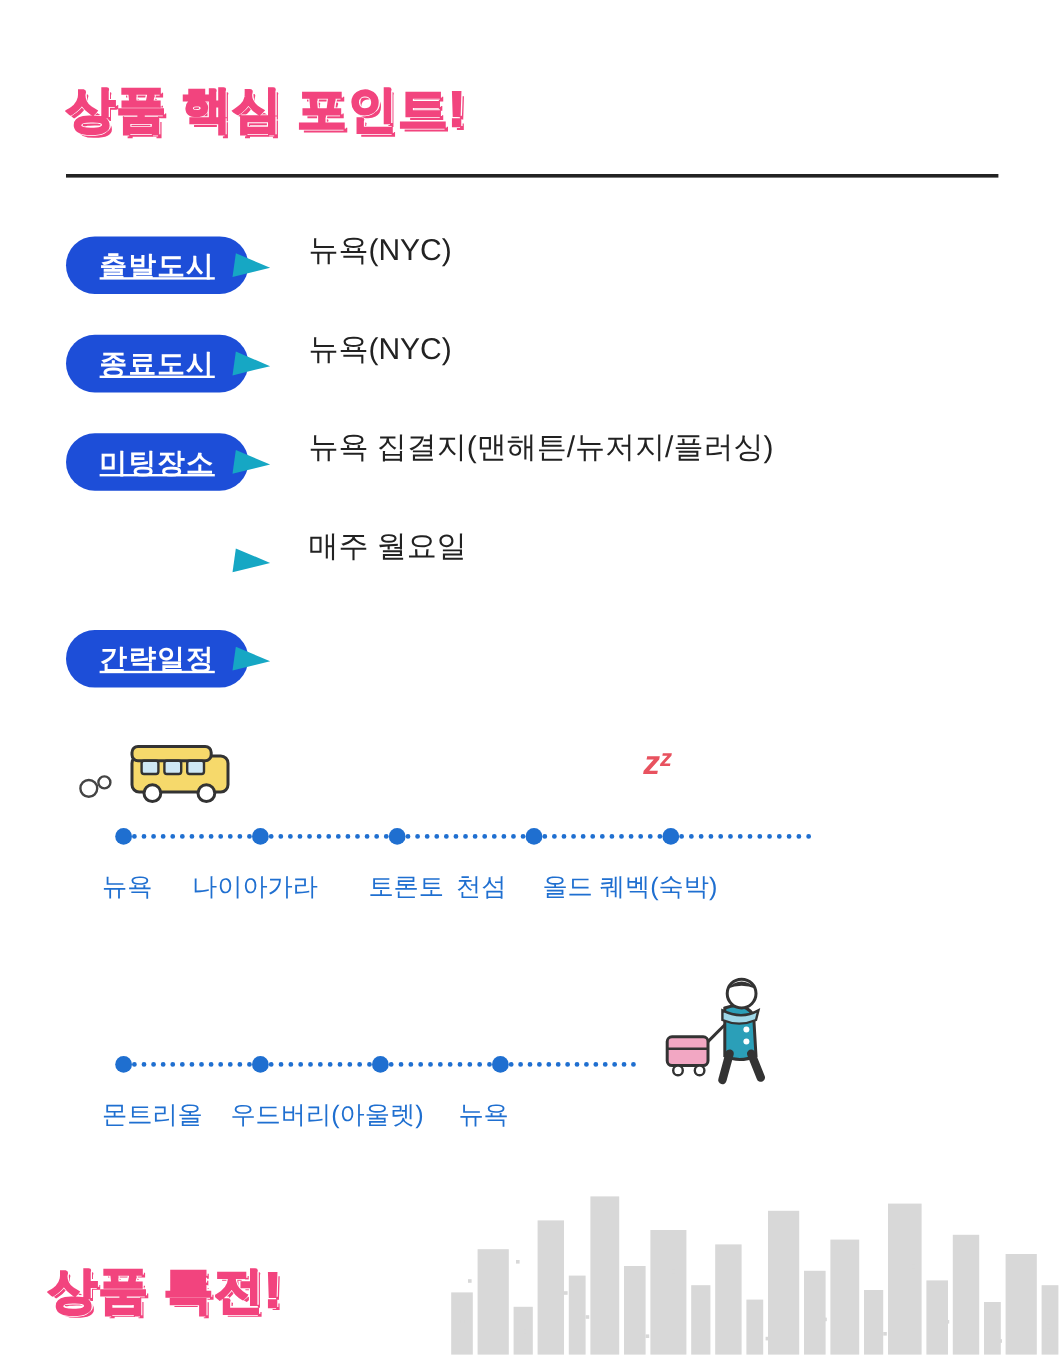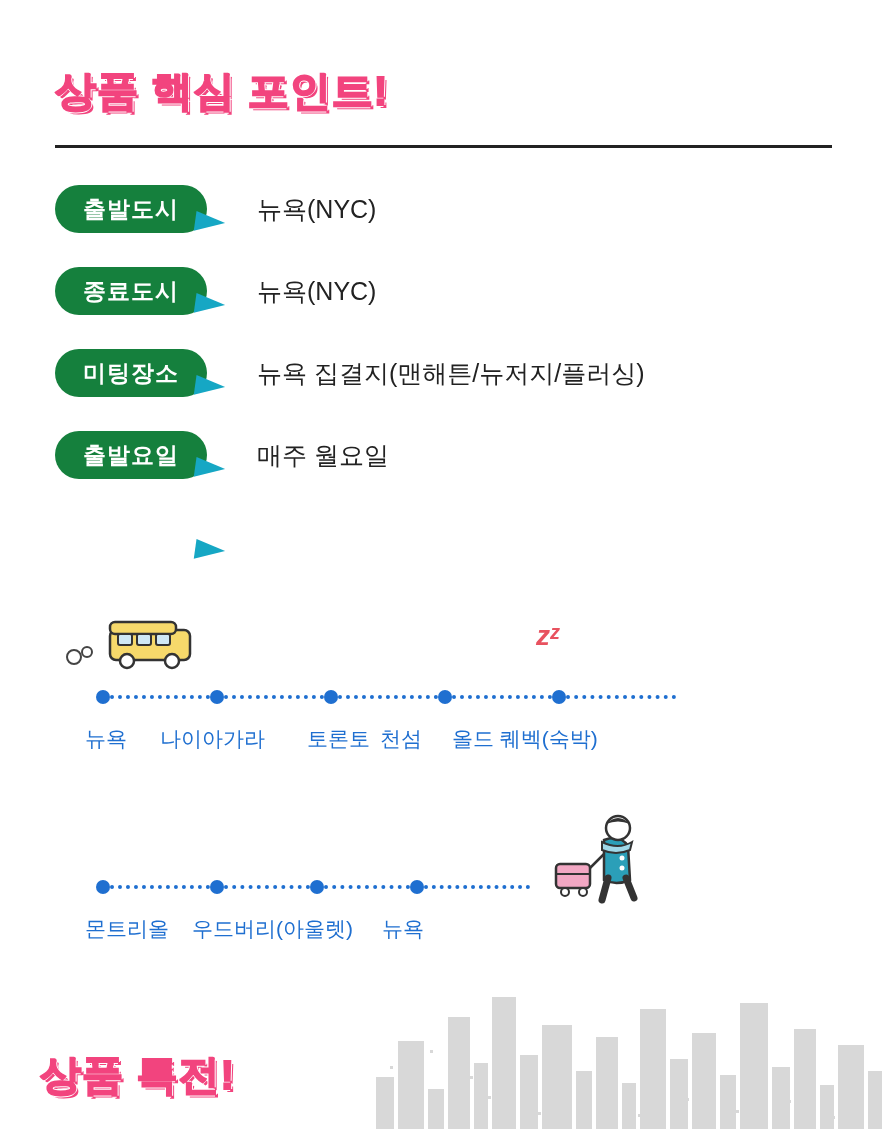"출발도시" .tag { background: #15803d -> #1d4ed8; text-decoration: none -> underline; top: 0 -> 12px }
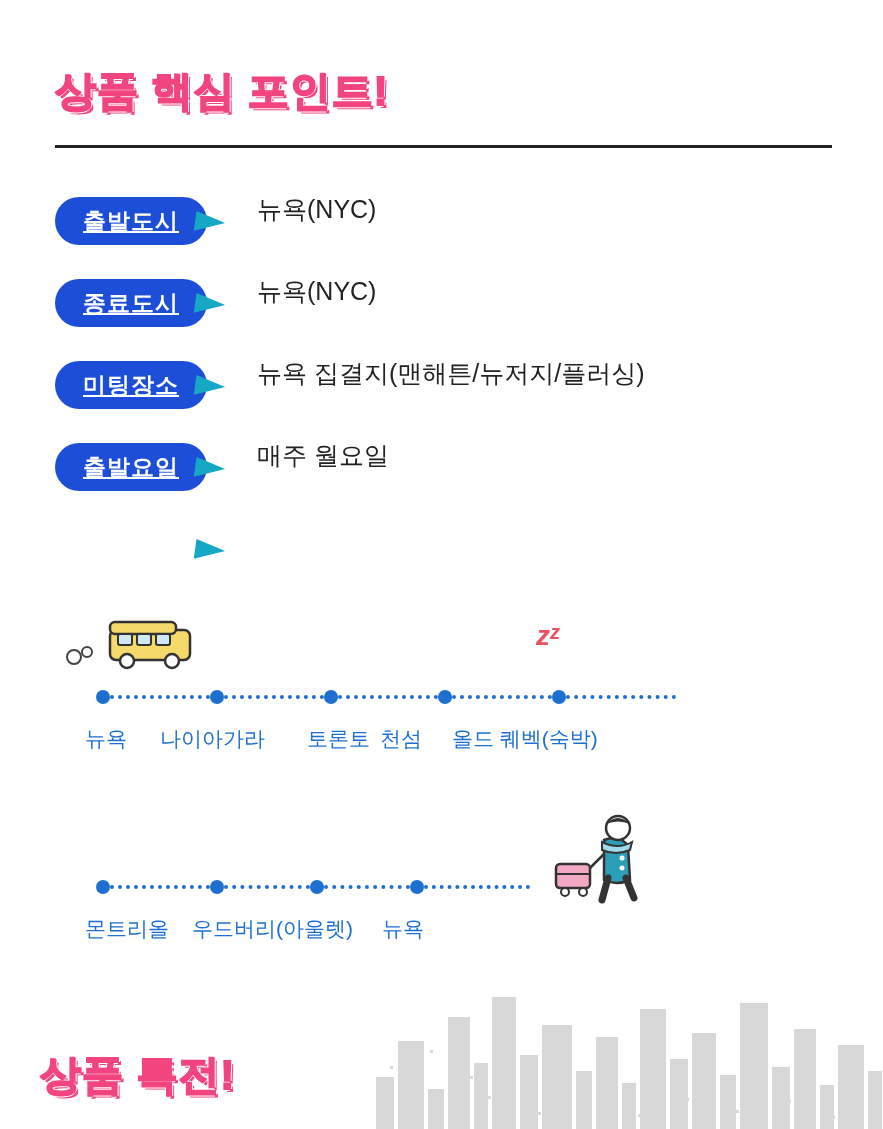"출발요일" div.tag { html: <div>출발요일</div> -> none }
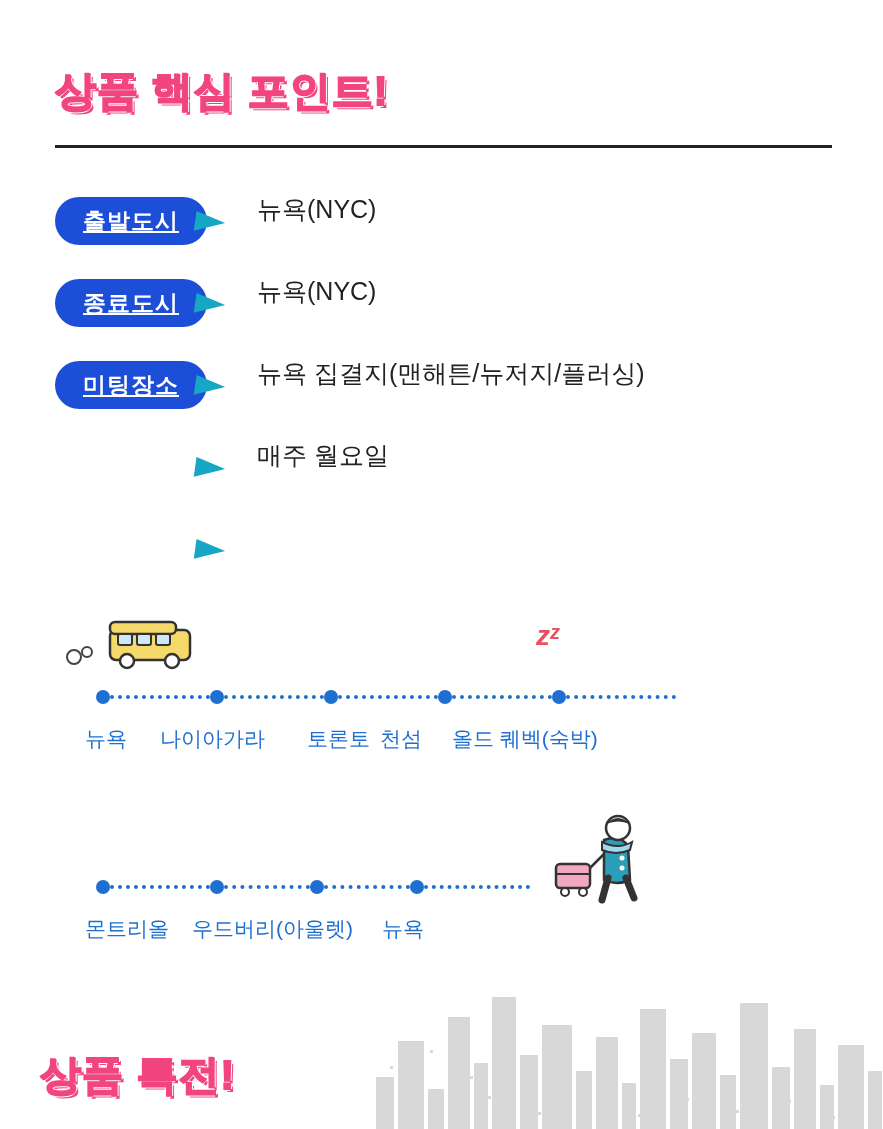"간략일정" div.tag { html: none -> <div>간략일정</div> }
